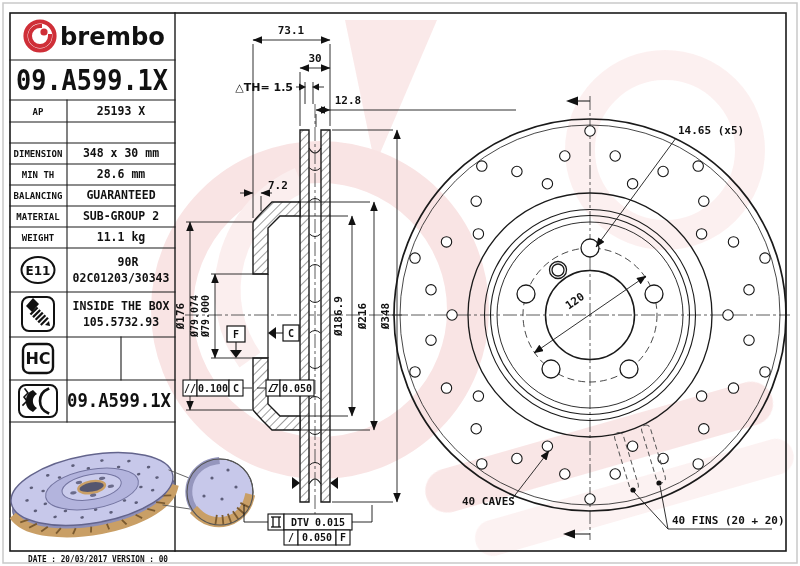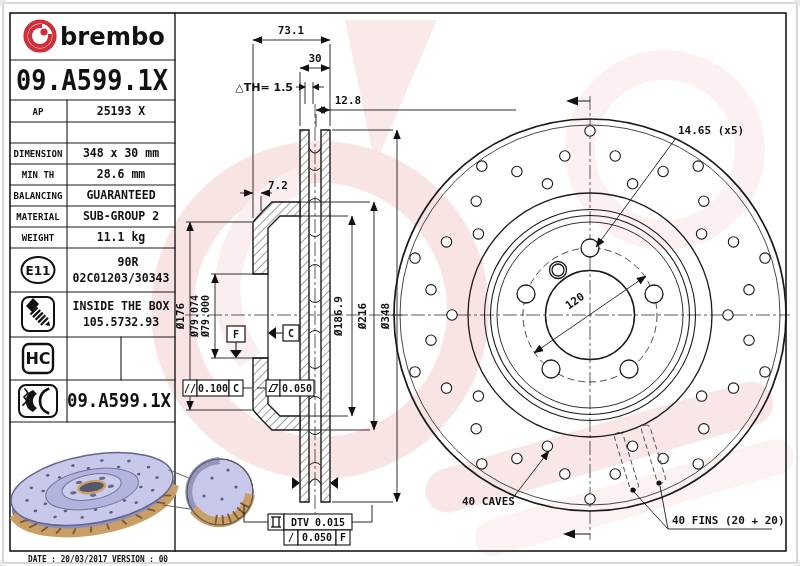"brembo" .sheet { border-radius: 10px -> none }
